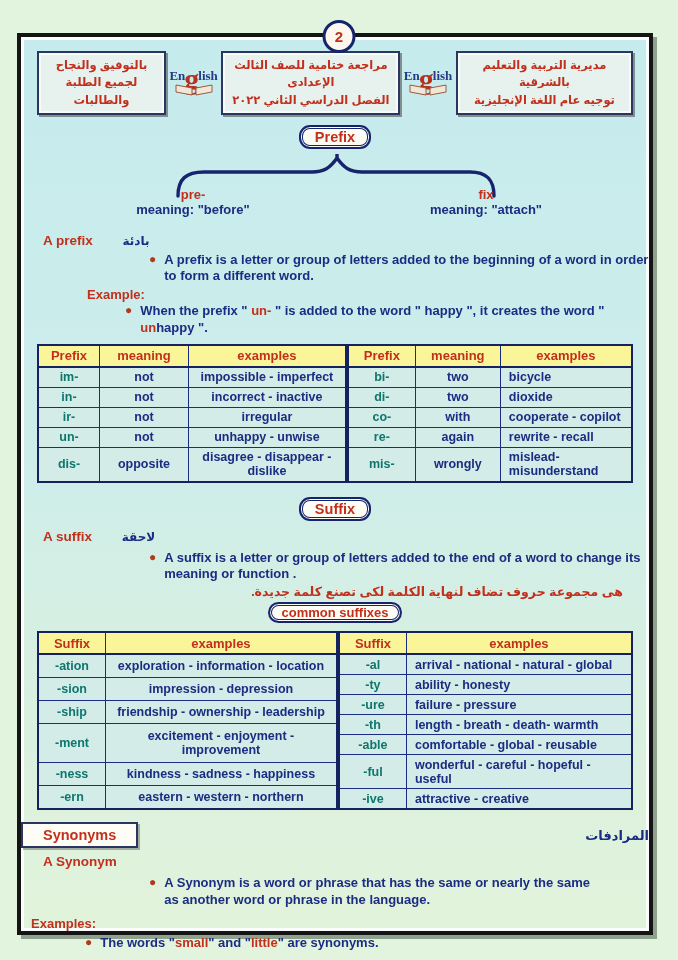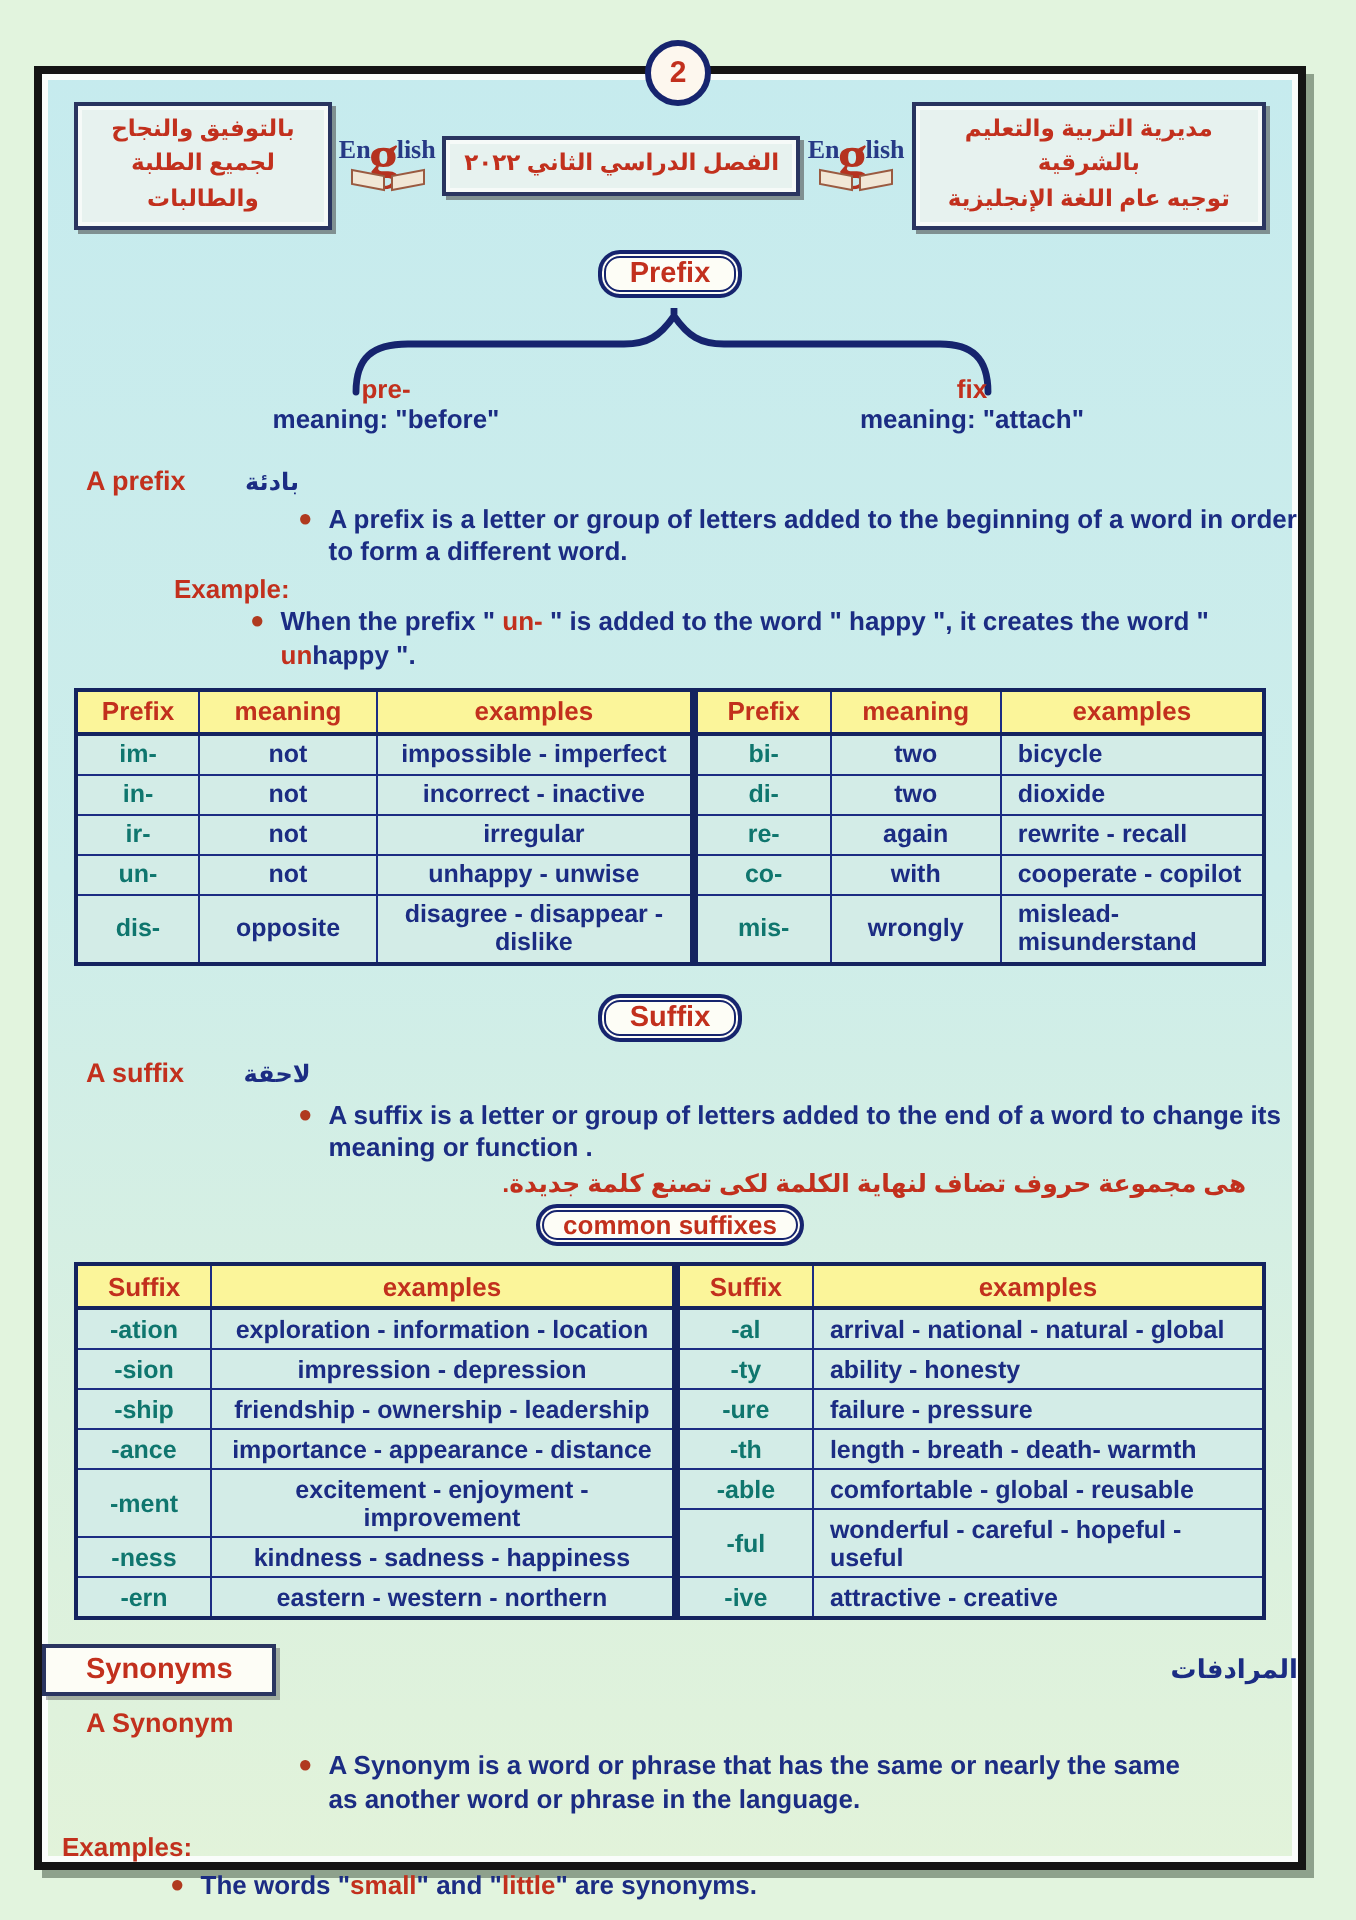"مراجعة ختامية للصف الثالث الإعدادى" div { html: none -> <div>مراجعة ختامية للصف الثالث الإعدادى</div> }
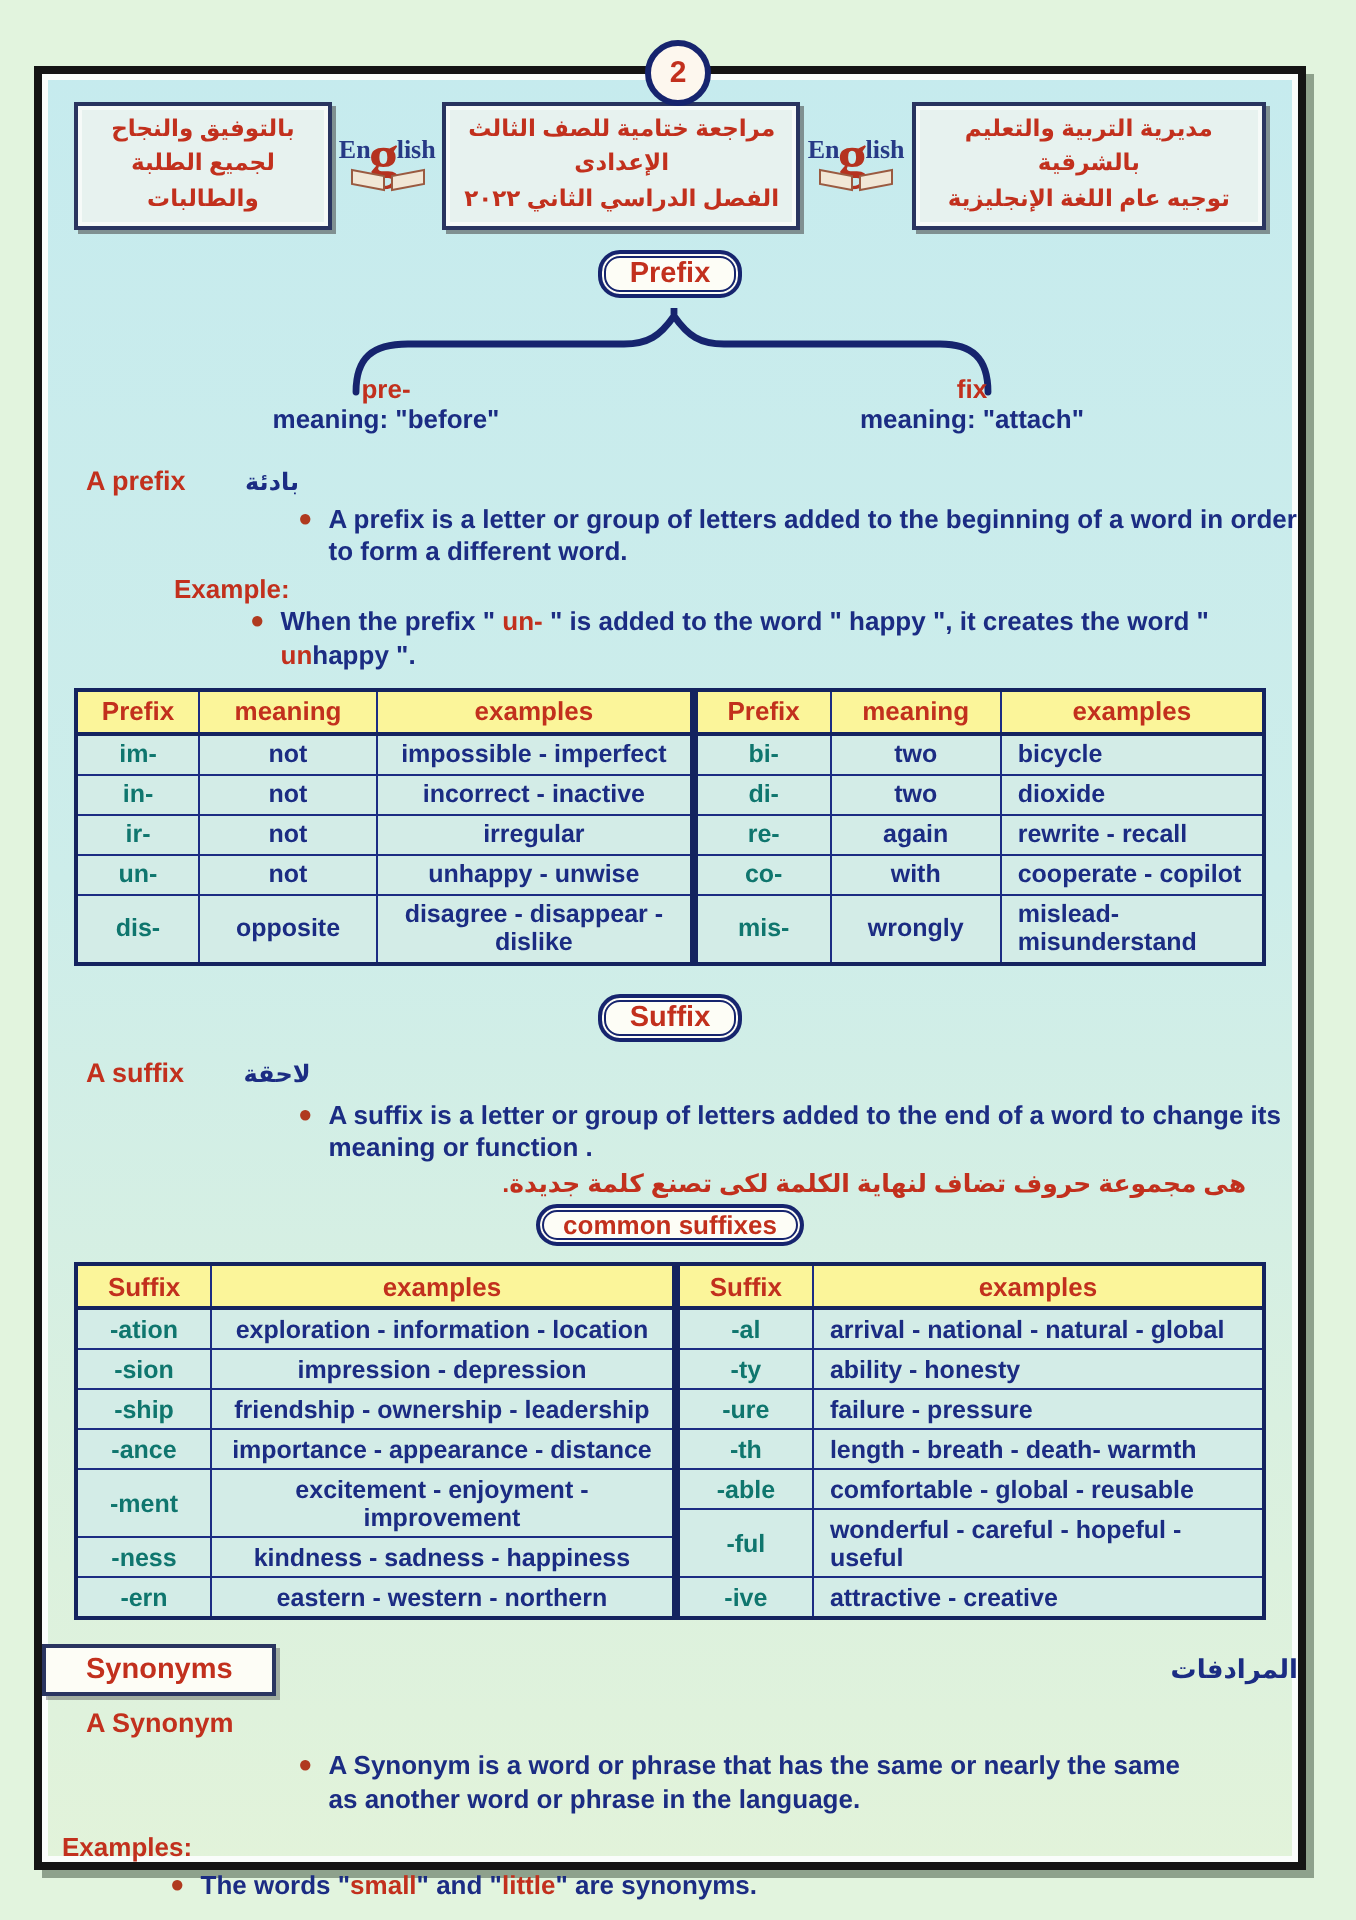"re-" tr { order: before "co-" -> after "co-" }
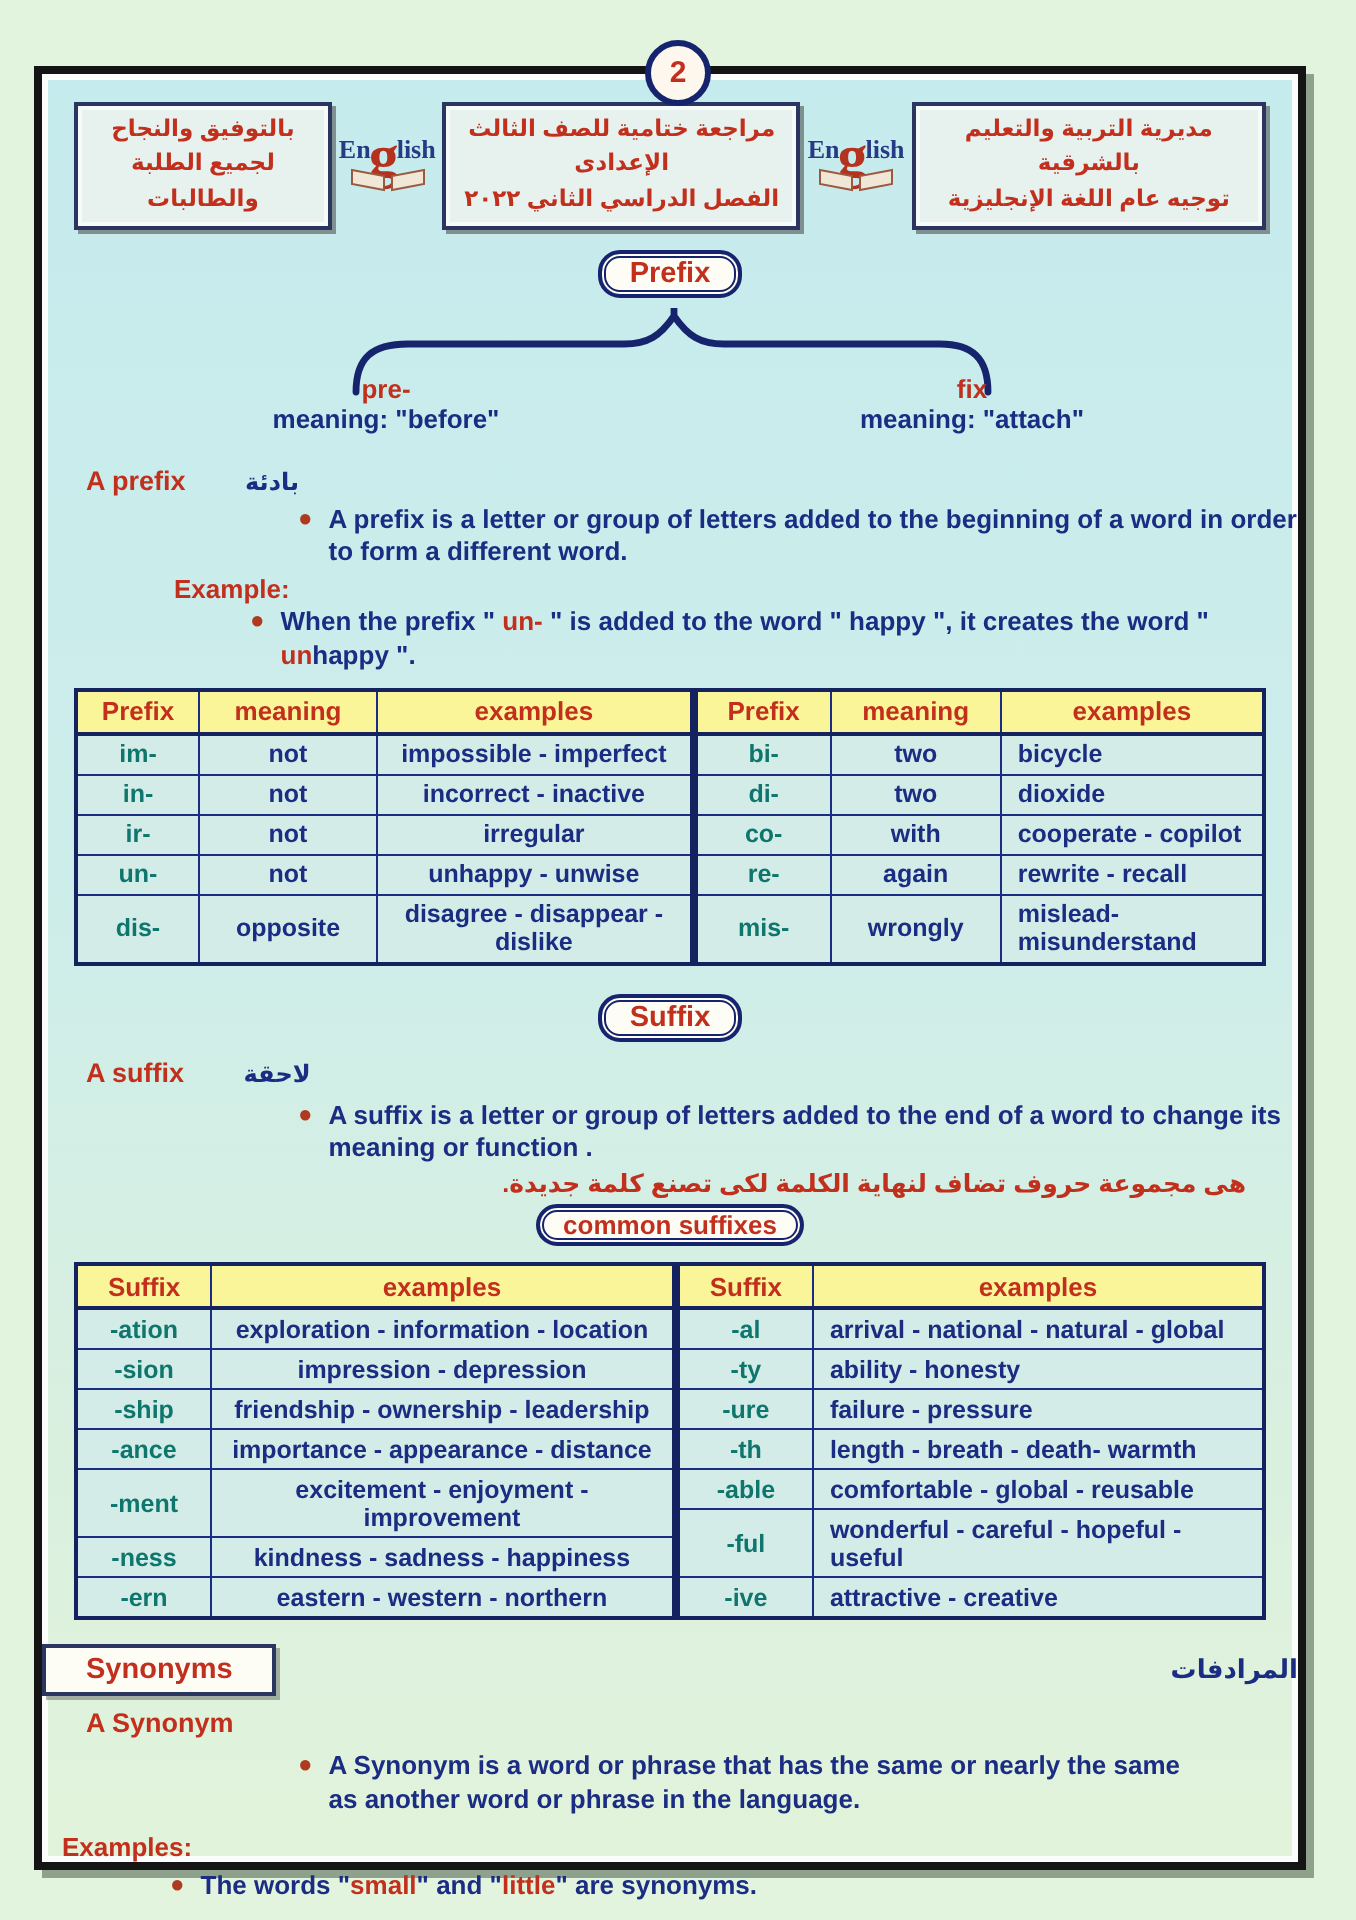"-ance" tr { html: <tr> <td>-ance</td> <td>importance - appearance - distance</td> </tr> -> none }
